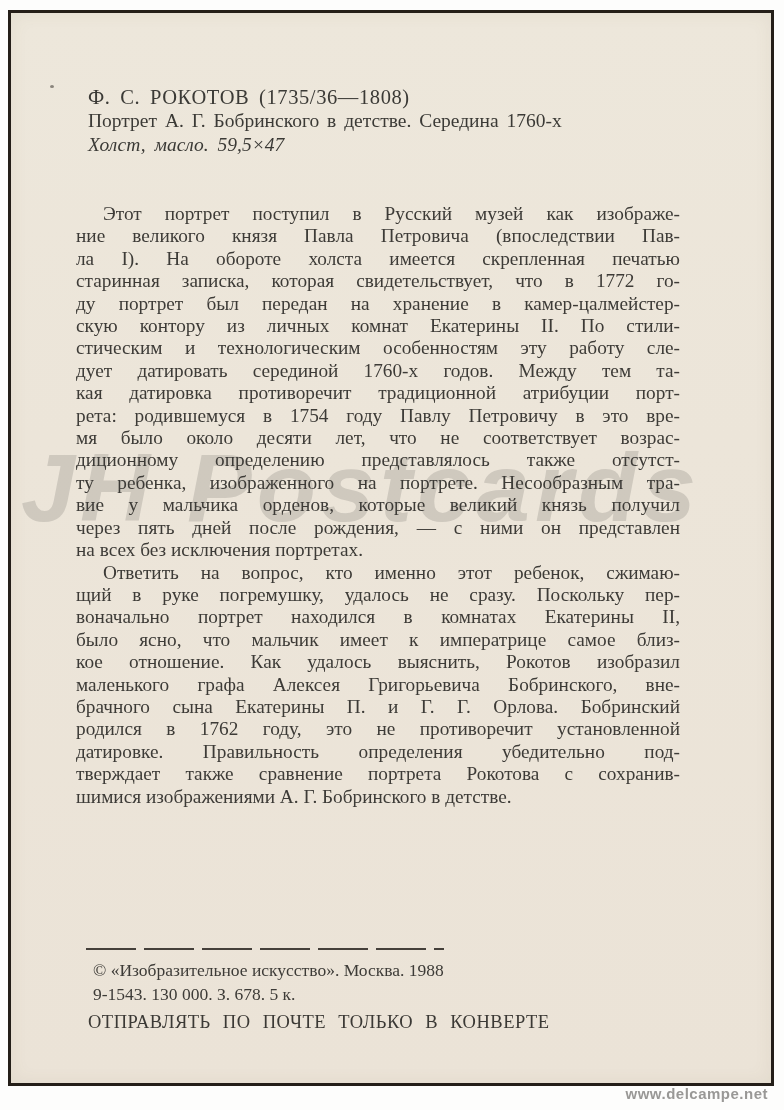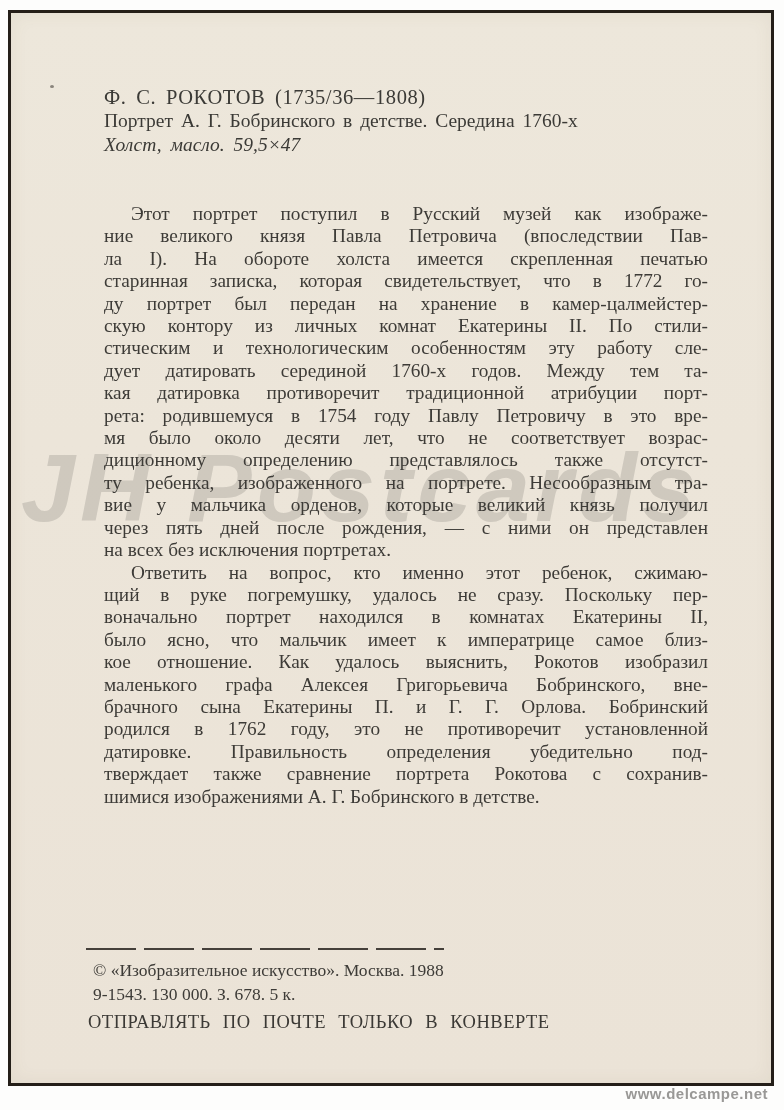"Ф. С. РОКОТОВ (1735/36—1808)" .header { margin-left: 16px -> none }
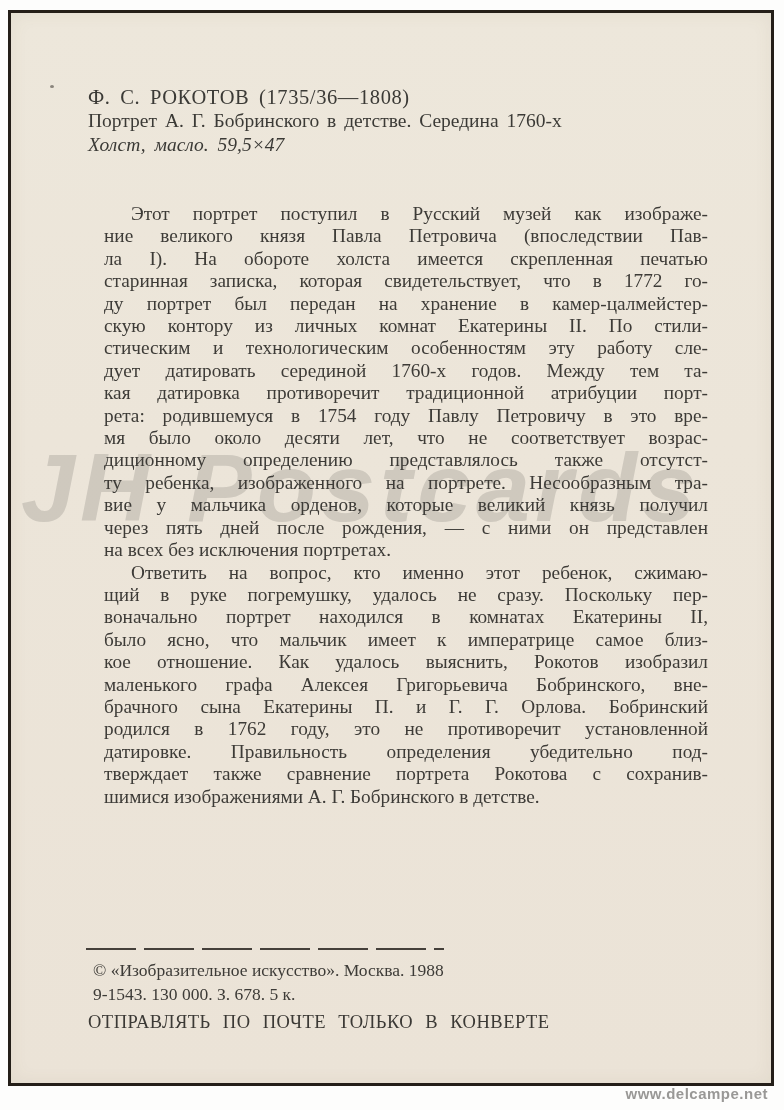"Этот портрет поступил в Русский" .body-text { left: 93px -> 65px }
